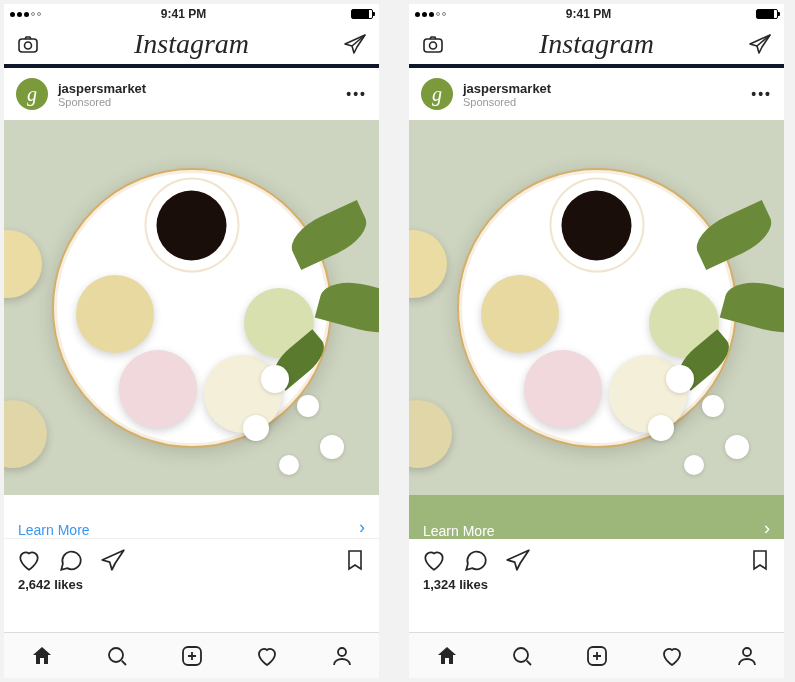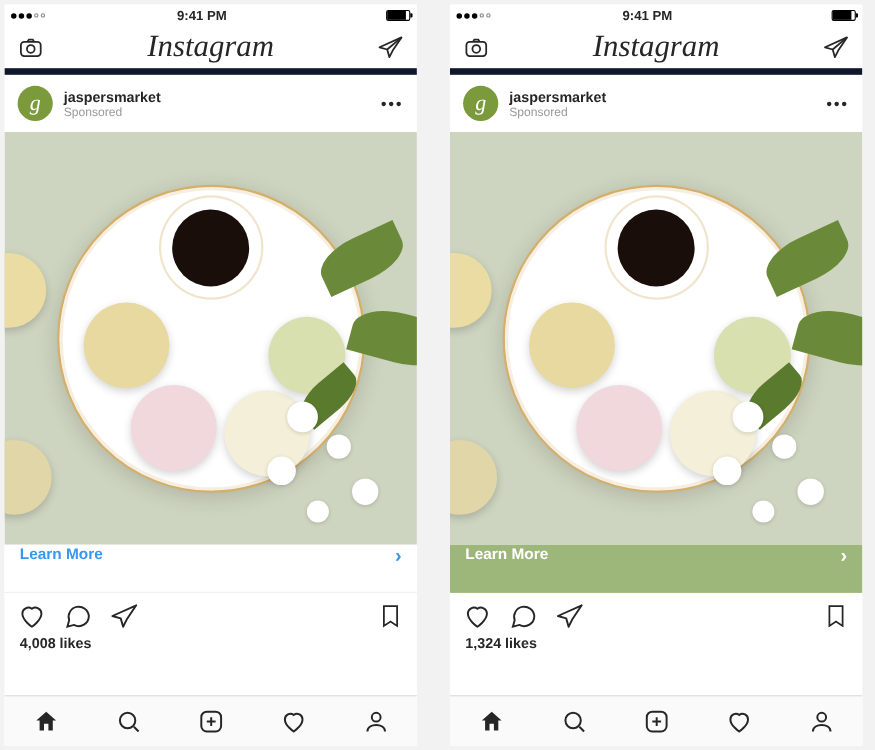"Instagram" .app-header { border-bottom: 6px solid #0f172a -> 4px solid #0f172a }
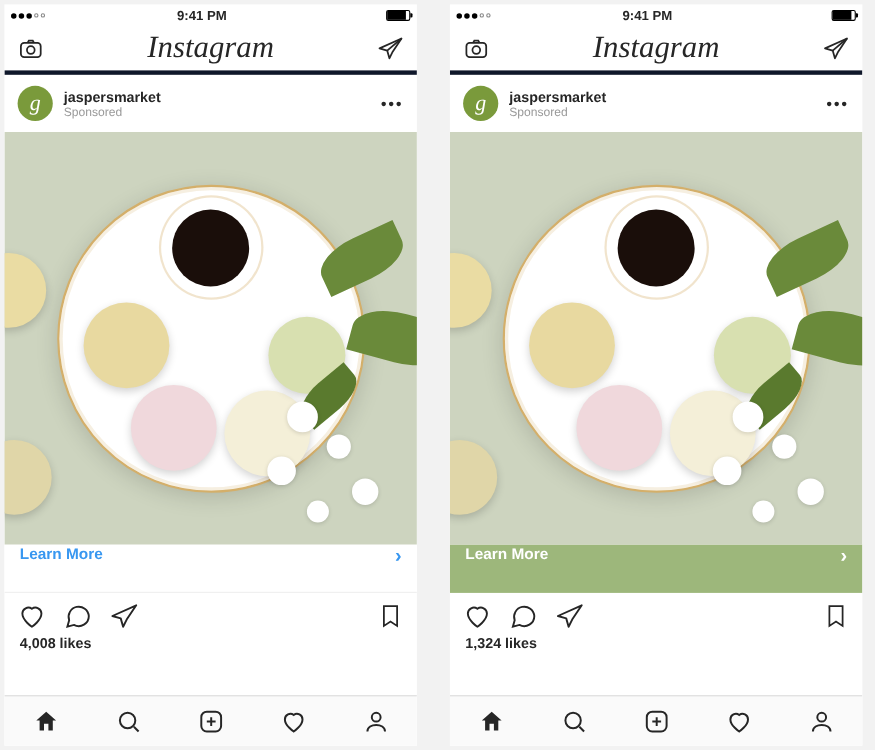"Learn More" .cta { align-items: flex-start -> flex-end; font-weight: 700 -> 400 }
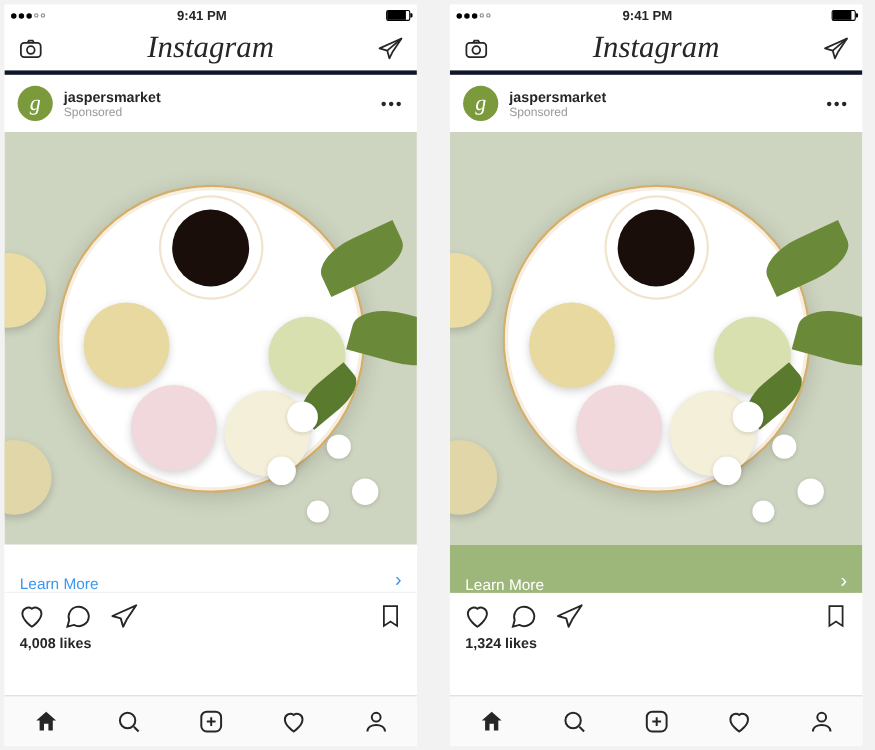"4,008 likes" div.likes { text: 4,008 -> 2,642 }
